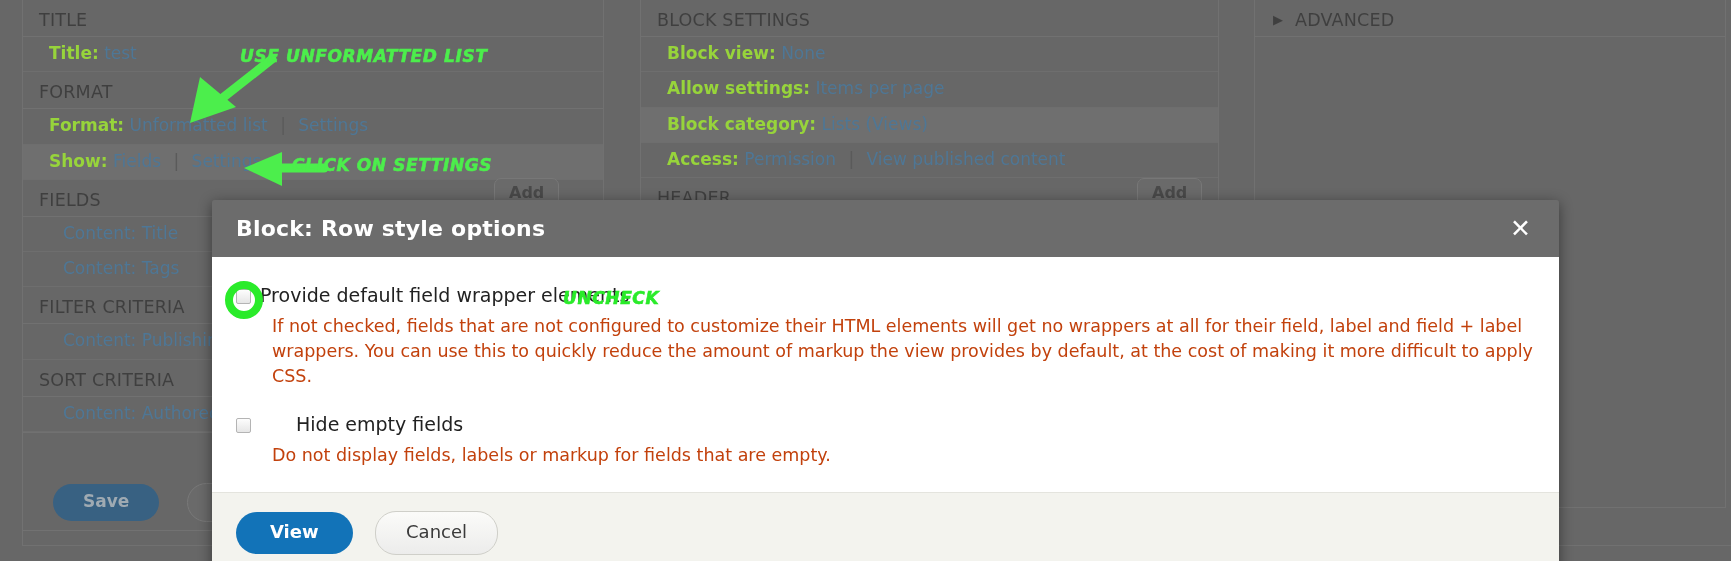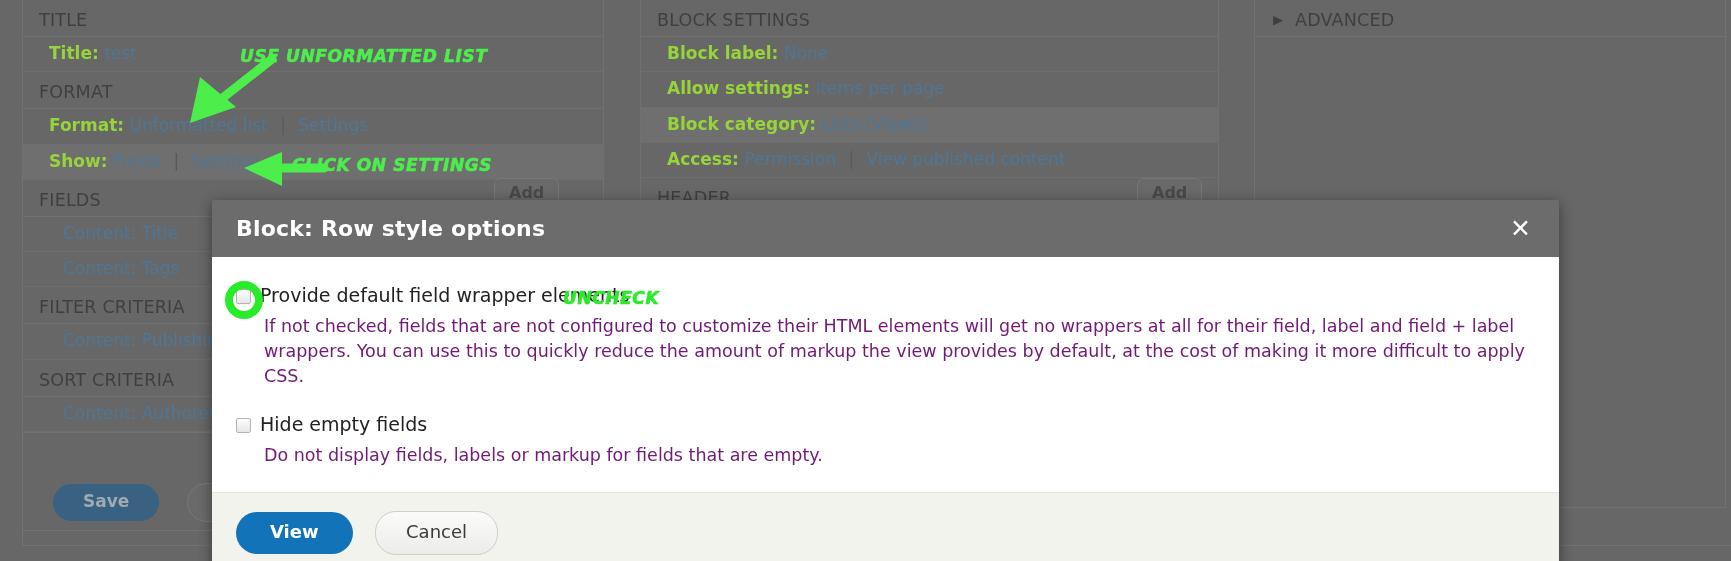"Block label:" b { text: label -> view }
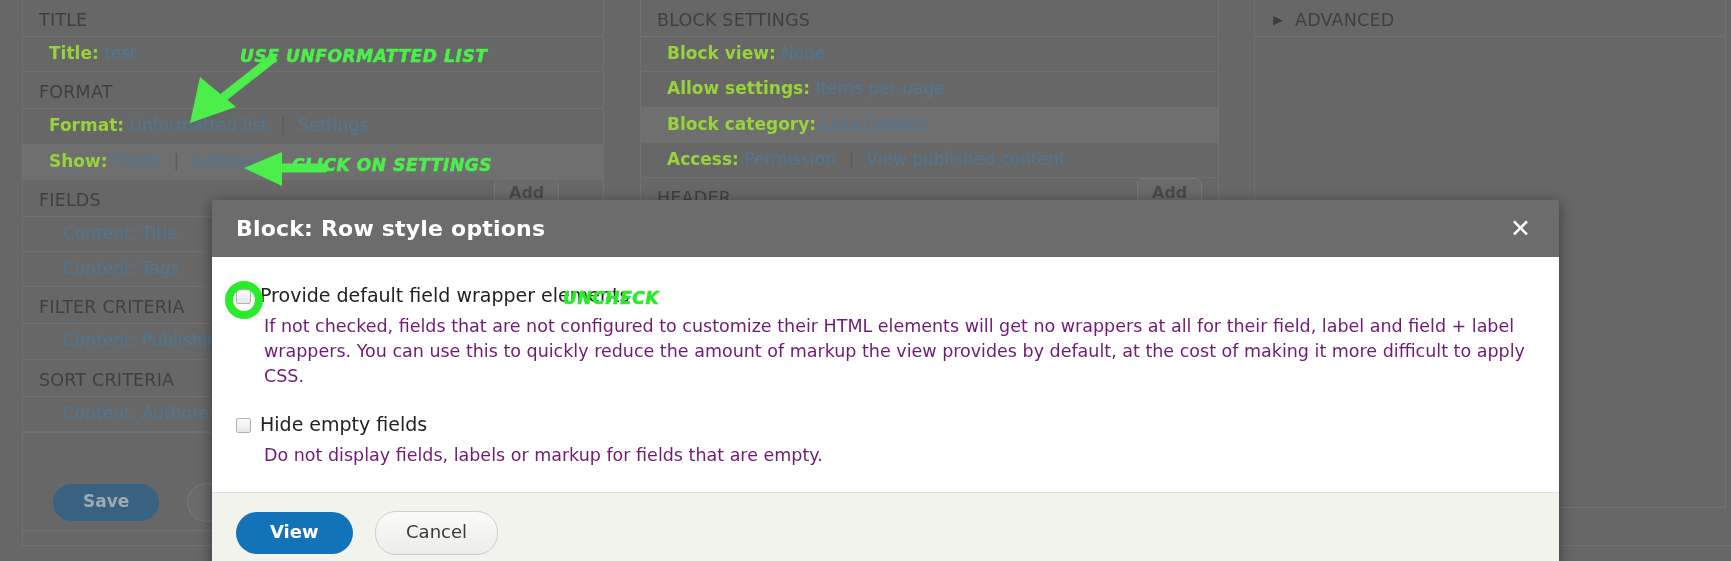"If not checked, fields that" .desc { color: #701a75 -> #c2410c; margin: 7px 0 0 28px -> 7px 0 0 36px }
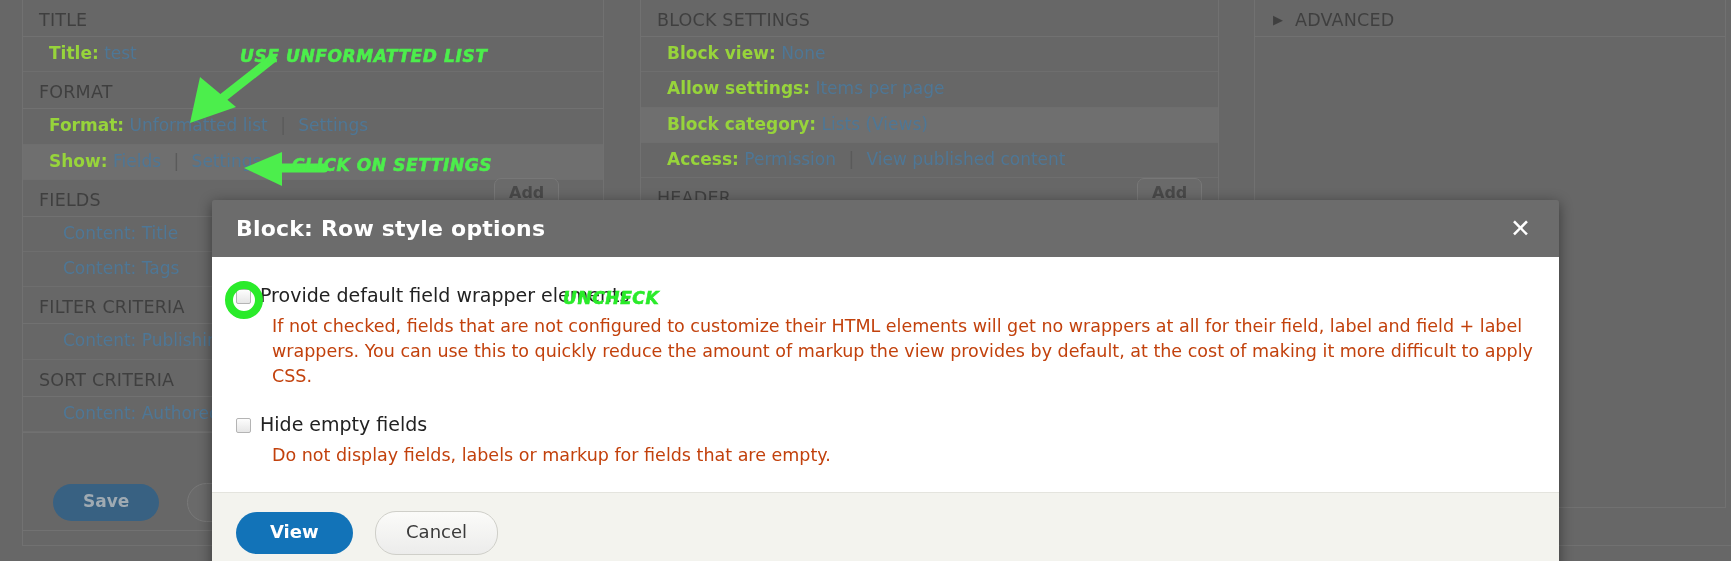"Hide empty fields" .block2 { gap: none -> 36px }
